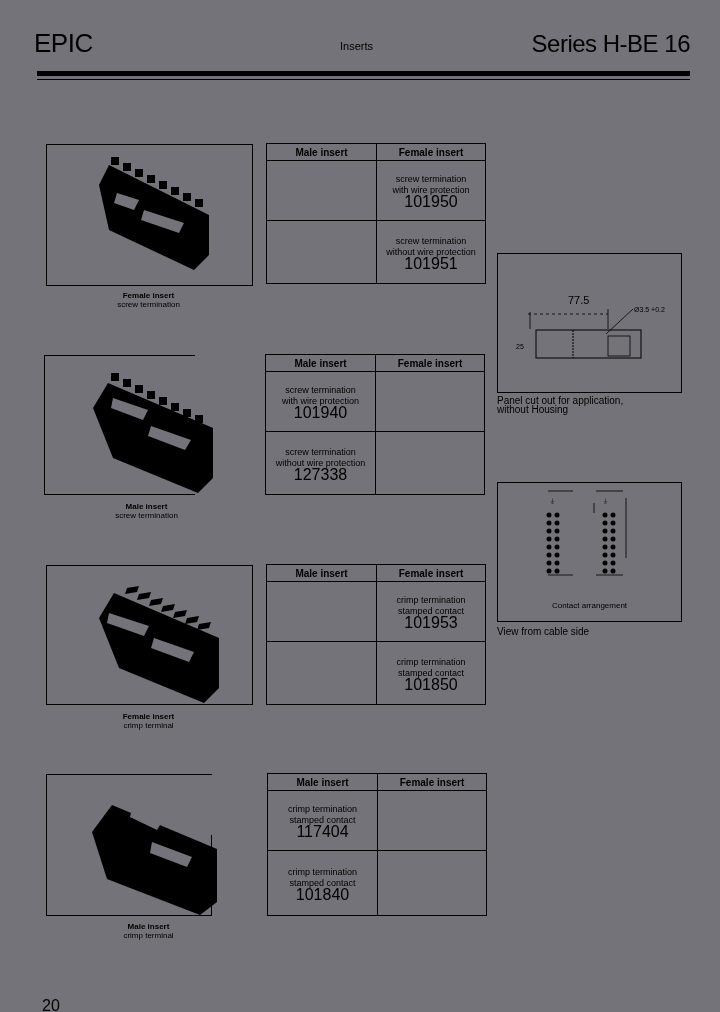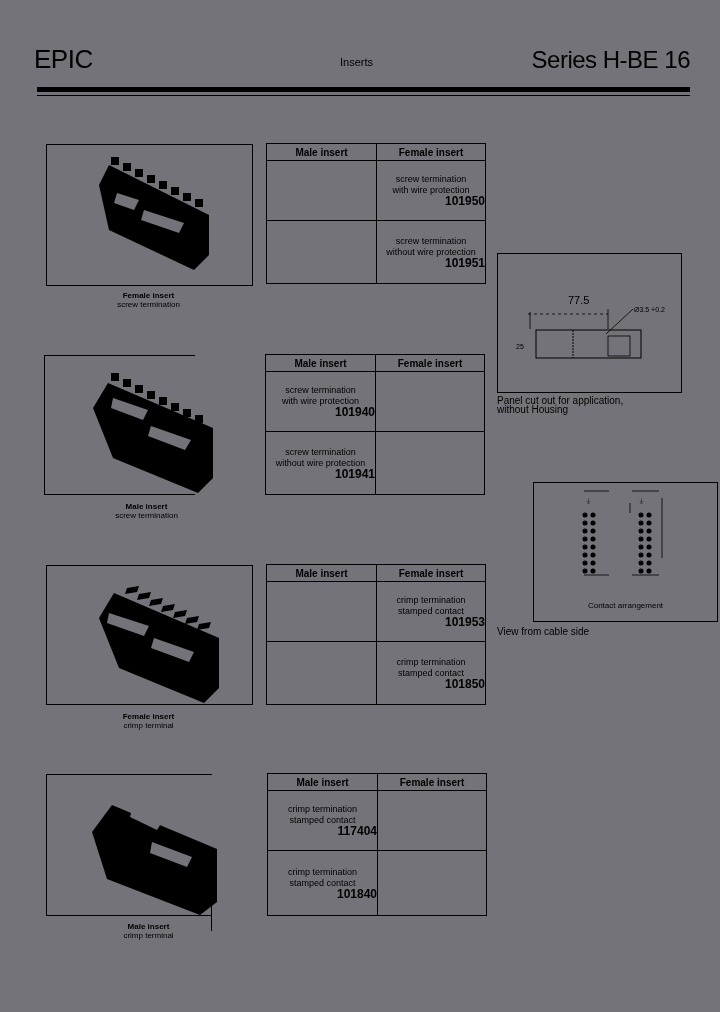"EPIC" .abs { margin-top: 16px -> none }
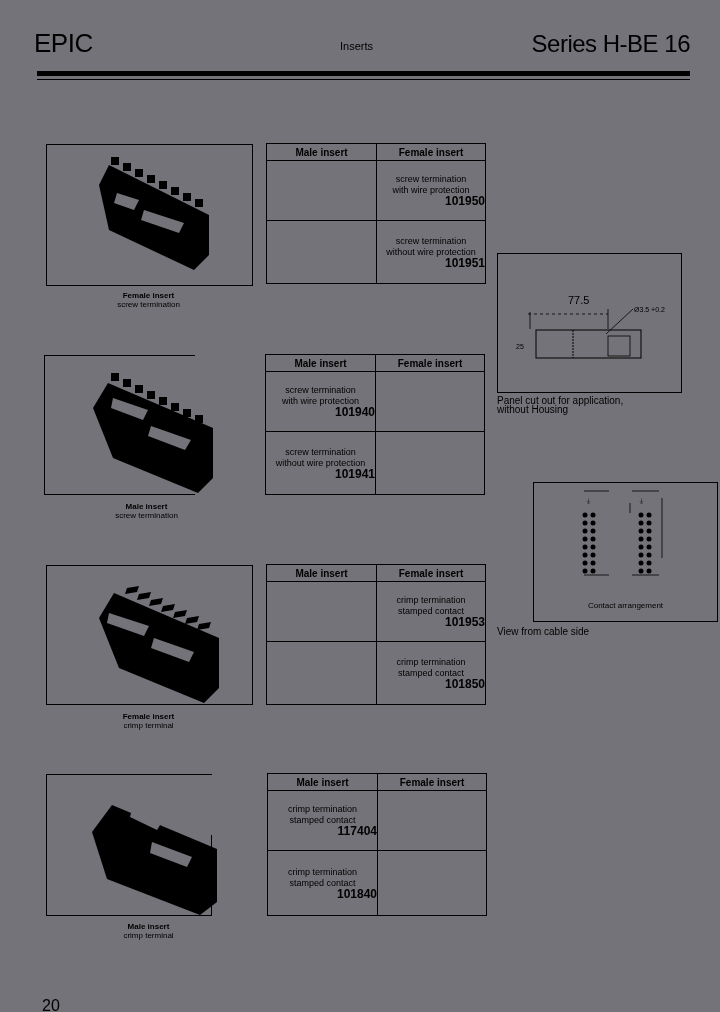"101950" table.ins td .pn { font-size: 12px -> 16px; font-weight: bold -> normal; text-align: right -> none }
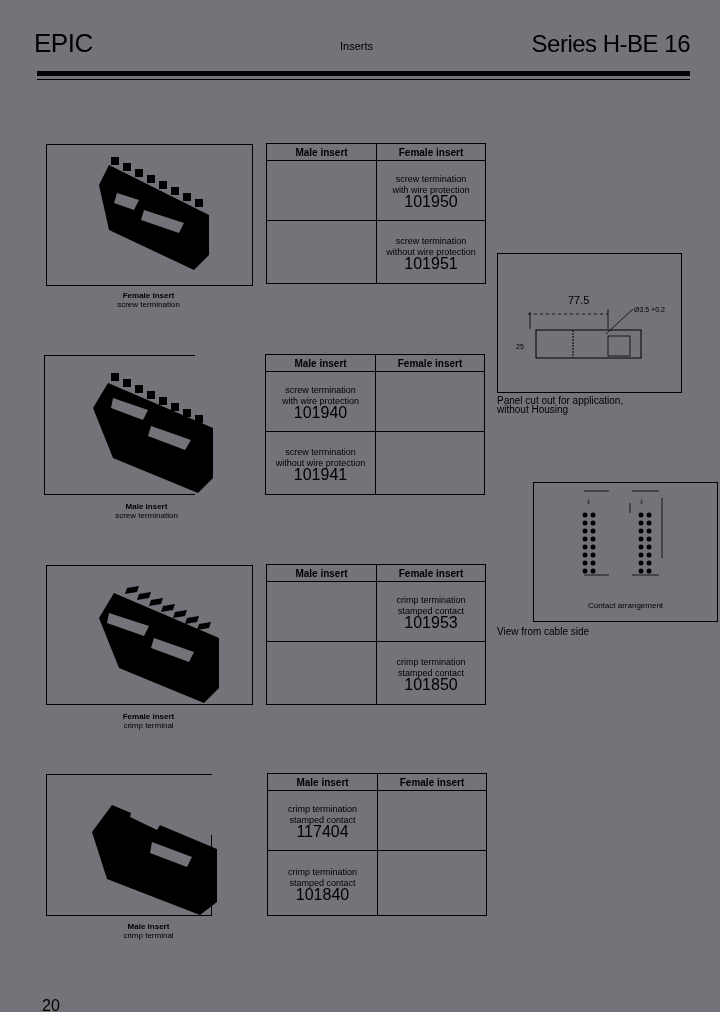"101941" span.pn { text: 101941 -> 127338 }
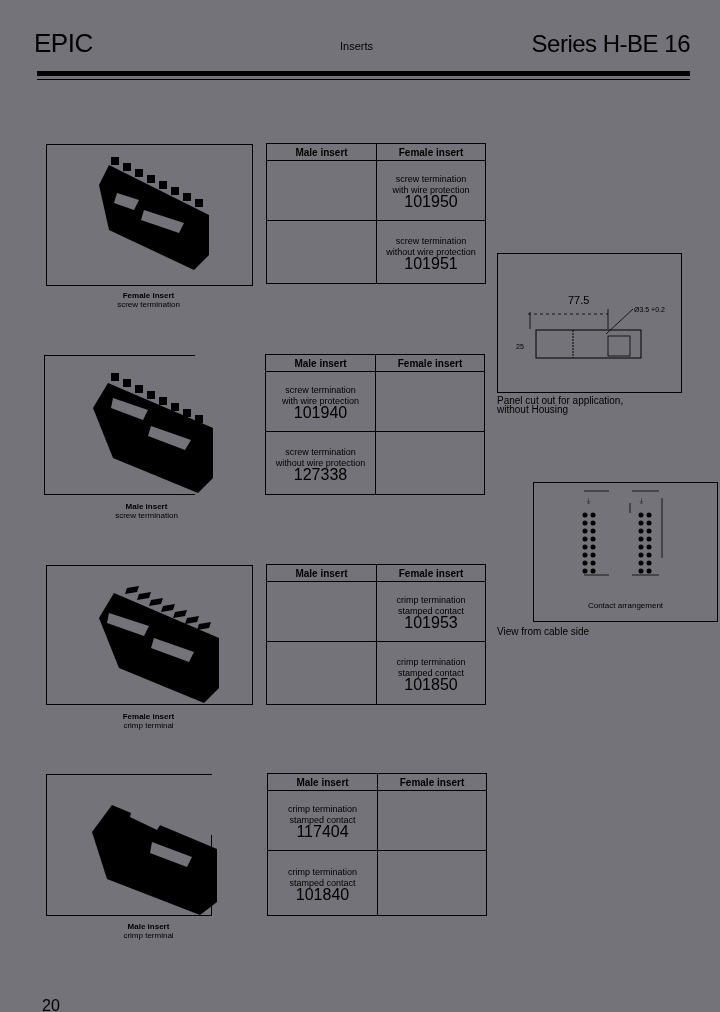"Contact arrangement" div.drawbox { margin-left: 36px -> none }
